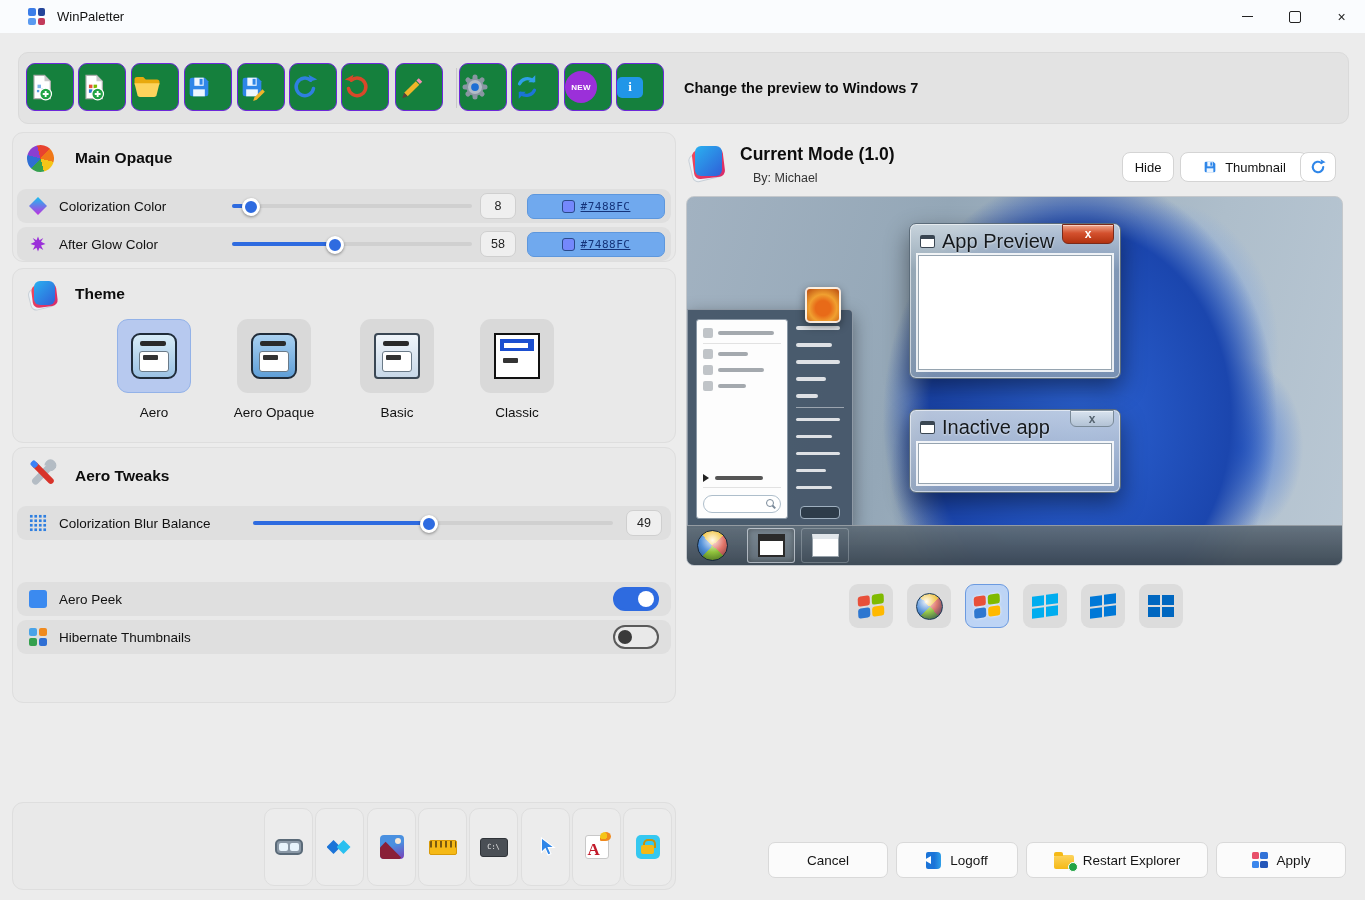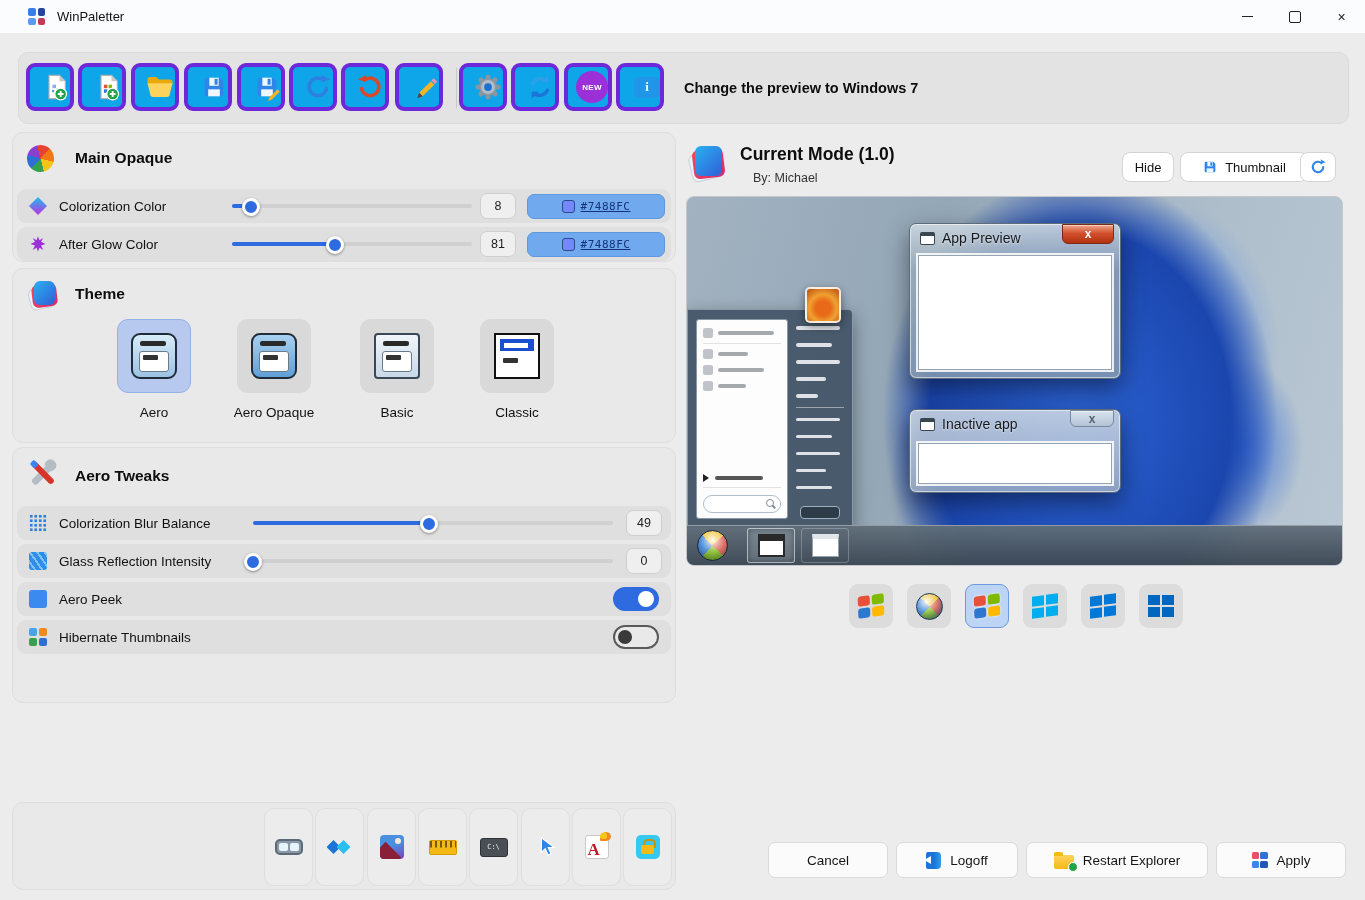"NEW" .tbtn { background: #0ea5e9 -> #15803d; border: 4px solid #6d28d9 -> 1px solid #6d28d9; justify-content: flex-end -> flex-start }
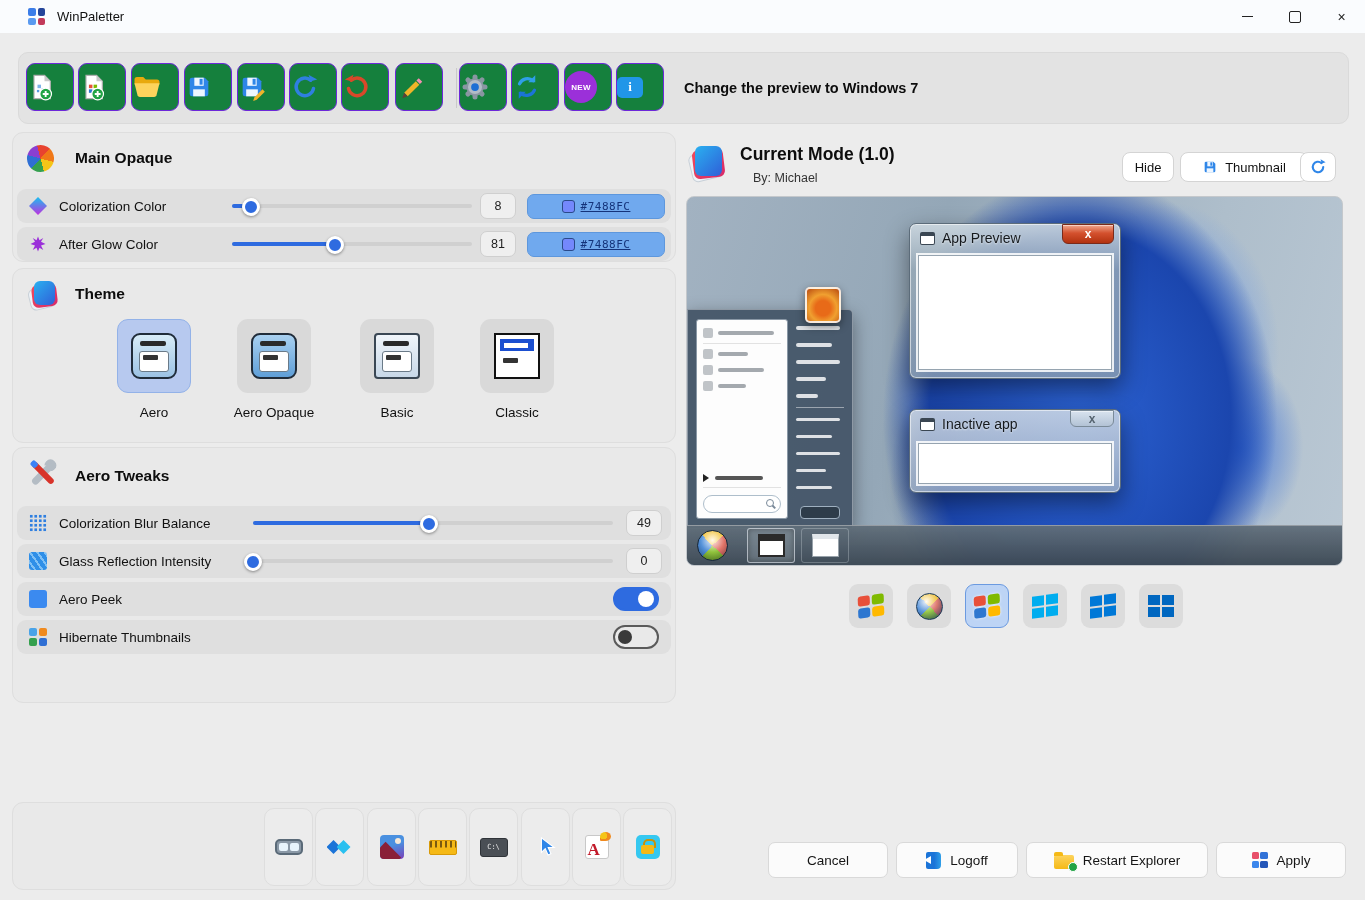"81" div.valbox { text: 81 -> 58 }
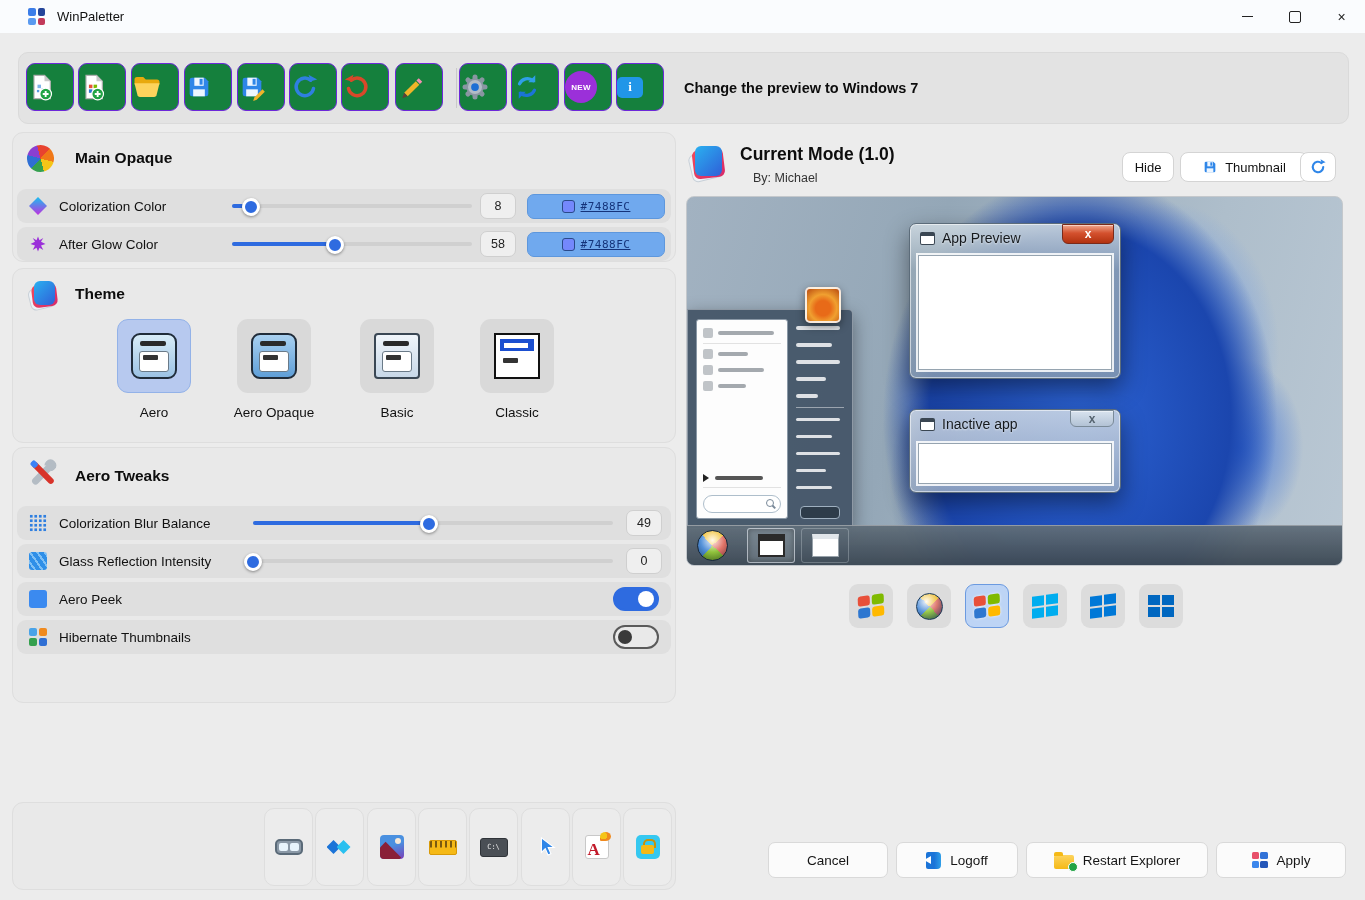"App Preview" .ptitle { font-size: 14px -> 20px }
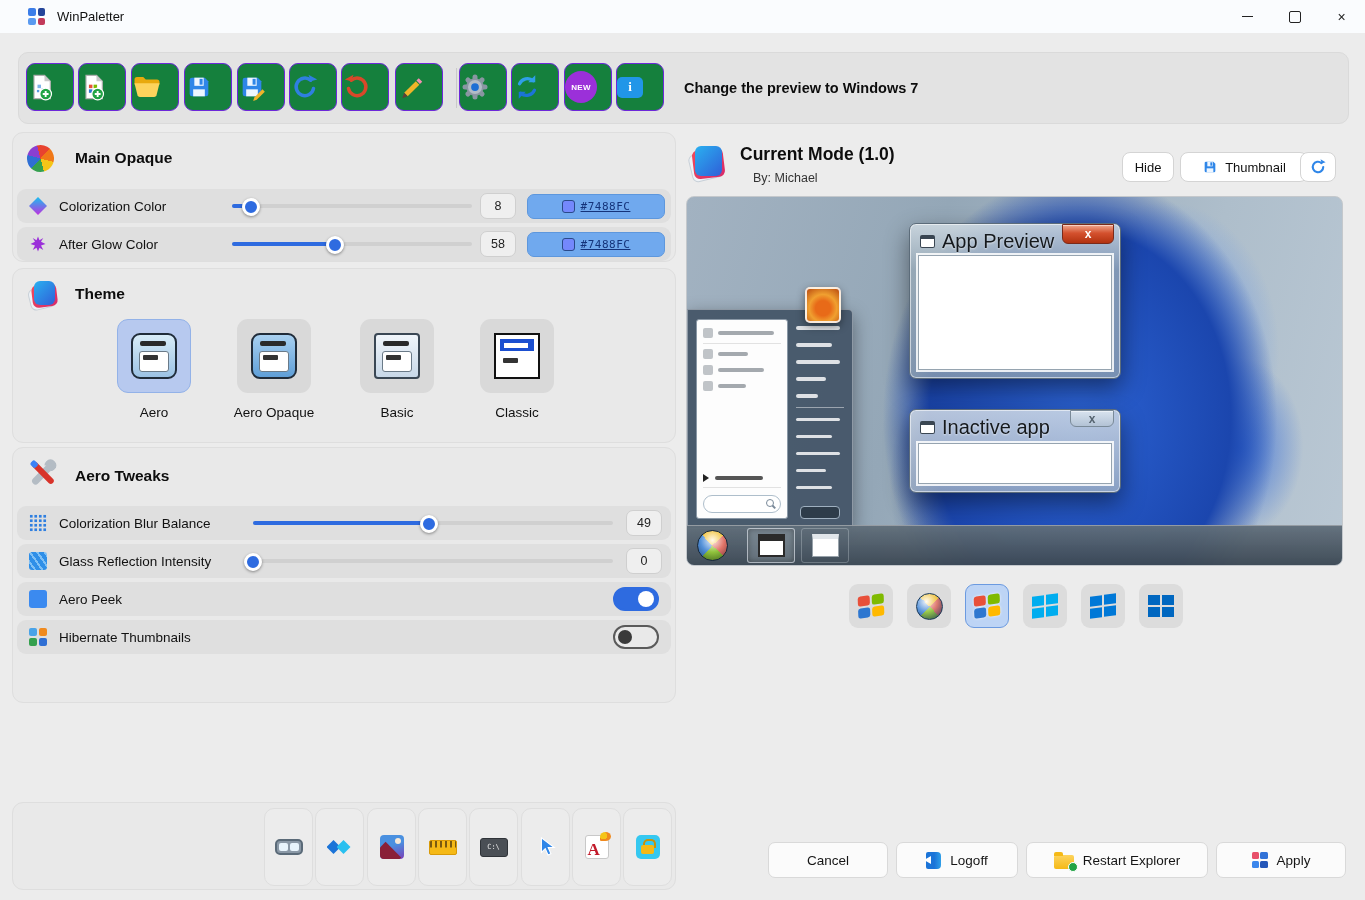"Glass Reflection Intensity" div.row { html: <div> <span></span> <span>Glass Reflection Intensity</span> <div> <div></div> <div> <div></div> </div> </div> <div>0</div> </div> -> none }
